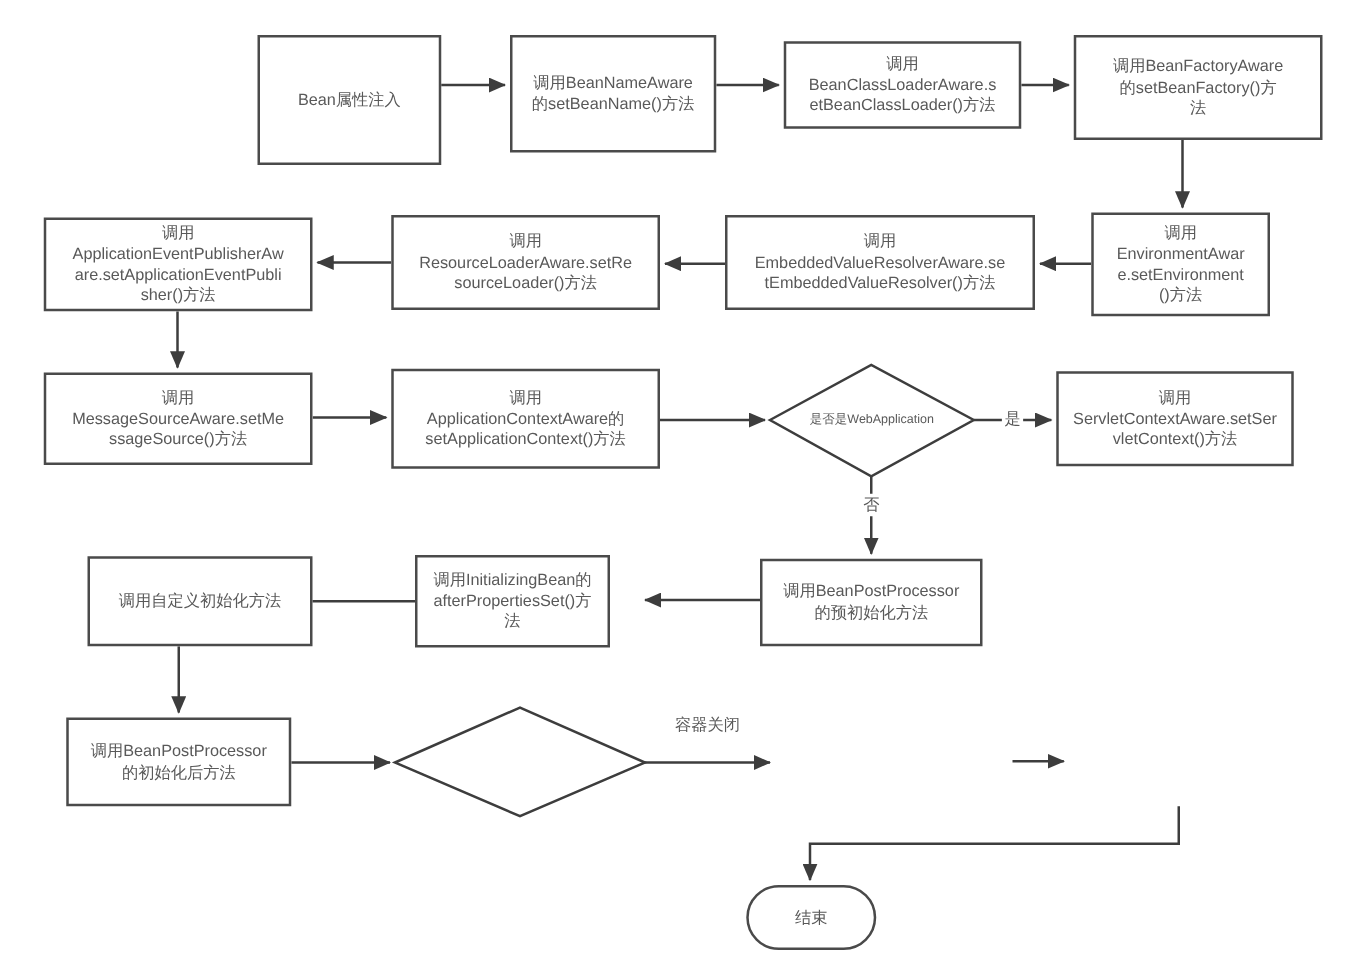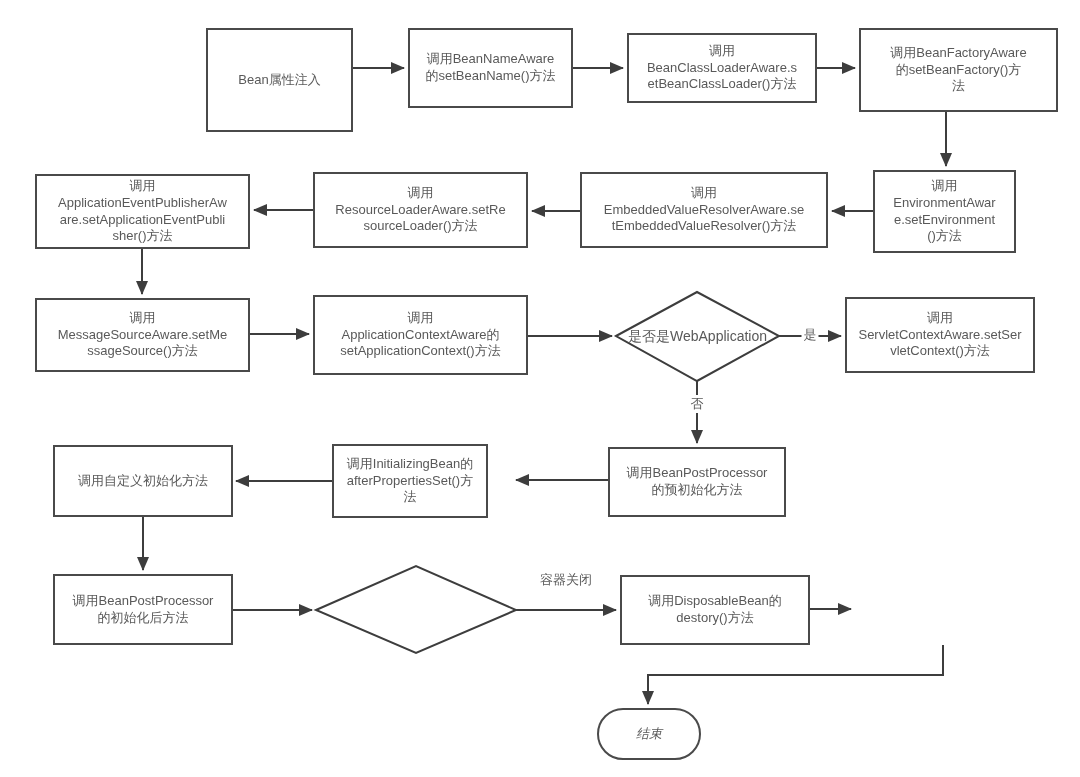"调用BeanNameAware" div.node { height: 80px -> 94px }
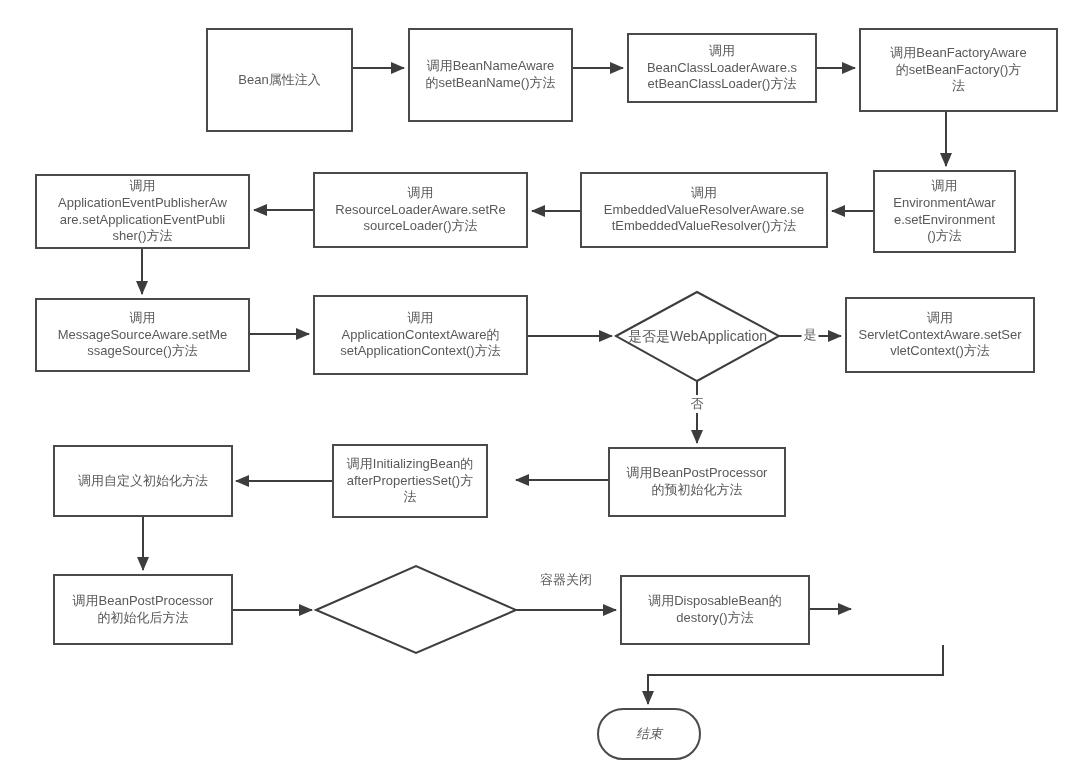"是否是WebApplication" .diamond-label { font-size: 14px -> 10px }
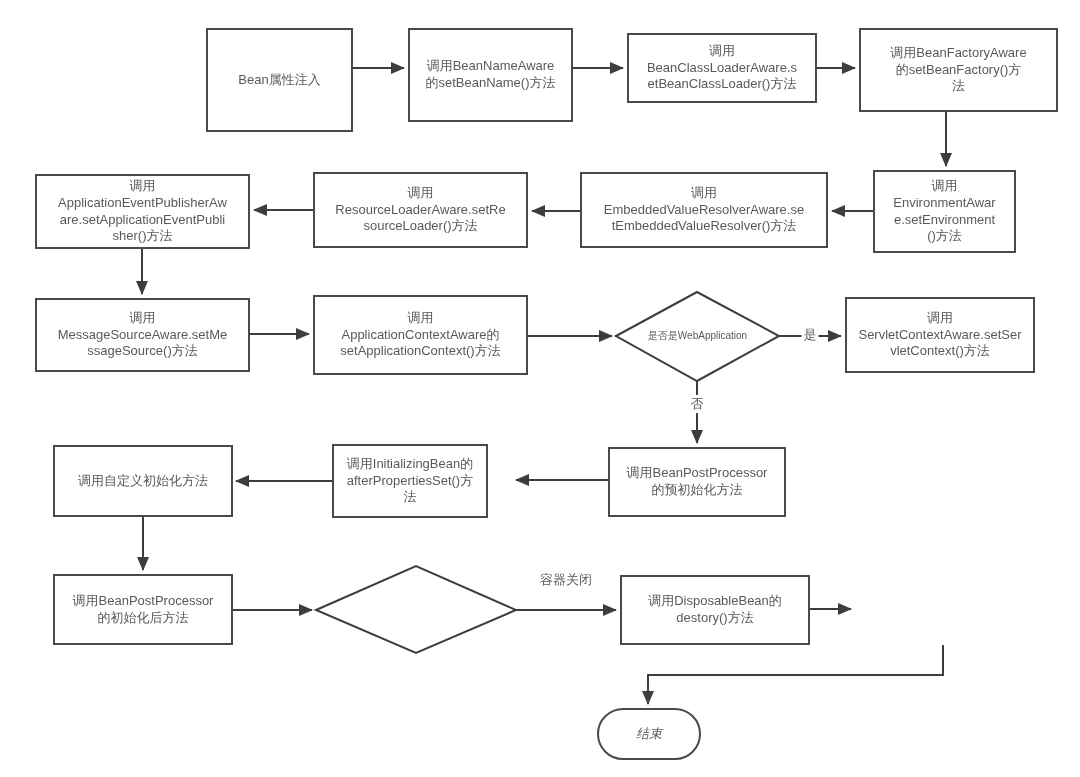"调用自定义初始化方法" div.node { left: 53px -> 70px }
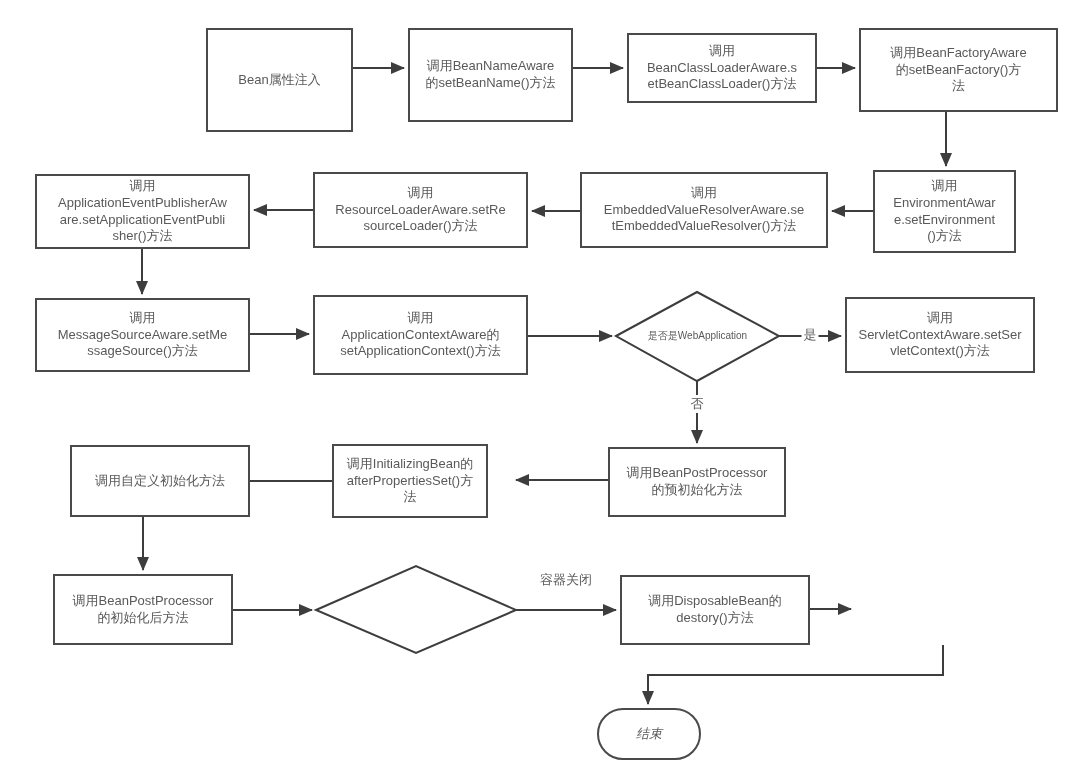"调用DisposableBean的" div.node { html: <div>调用DisposableBean的 destory()方法</div> -> none }
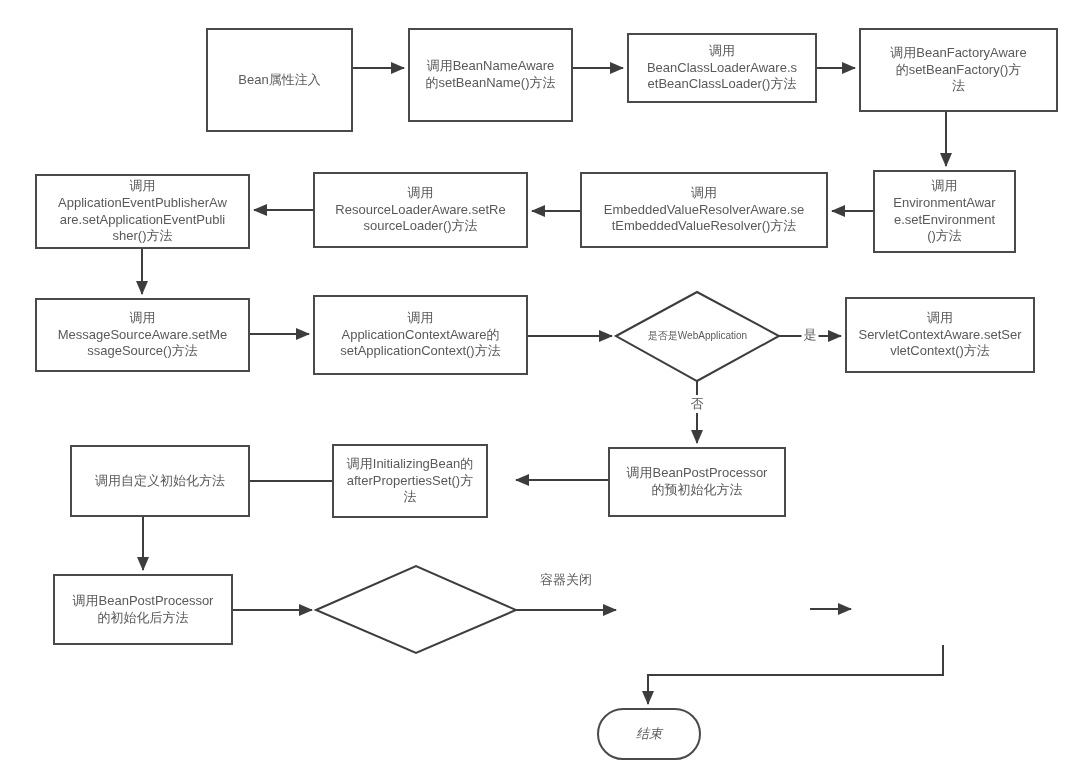"结束" .terminator { font-style: italic -> none }
